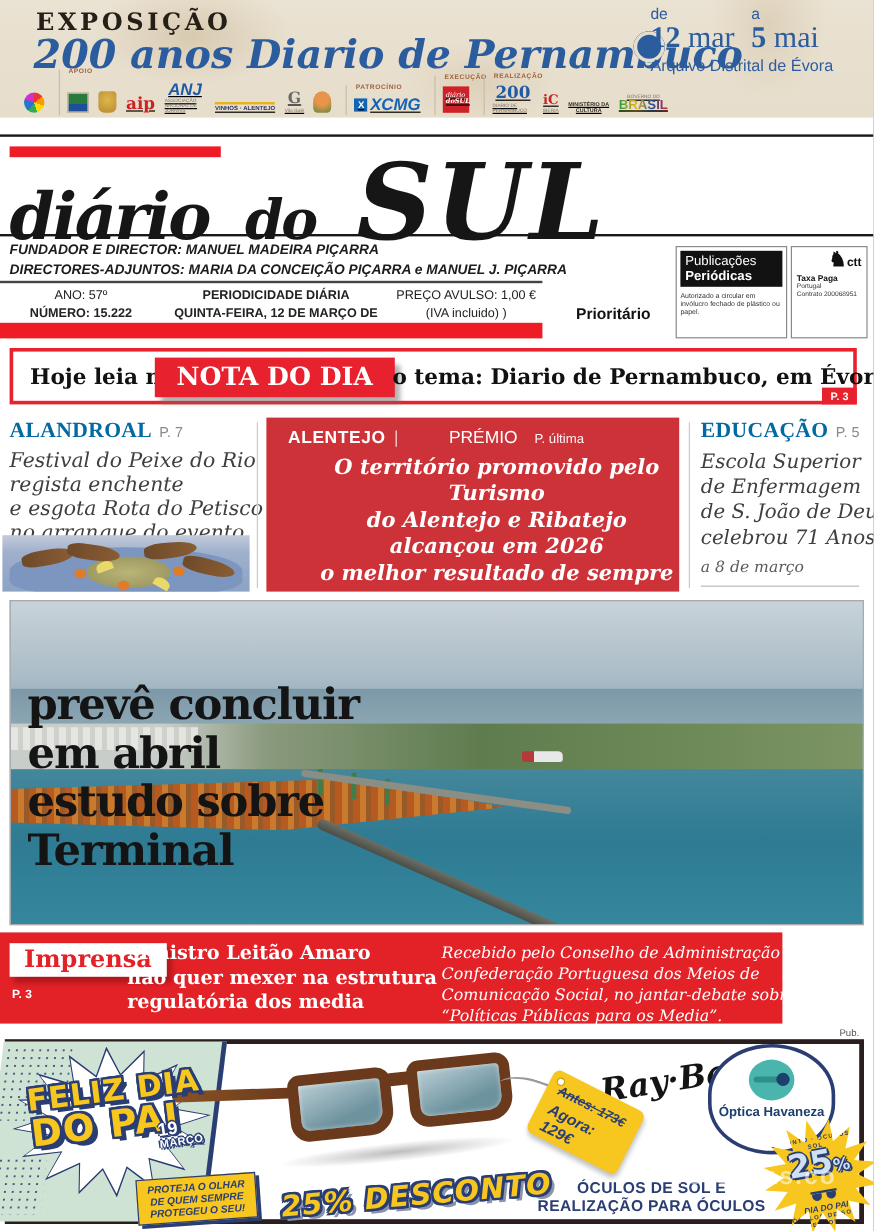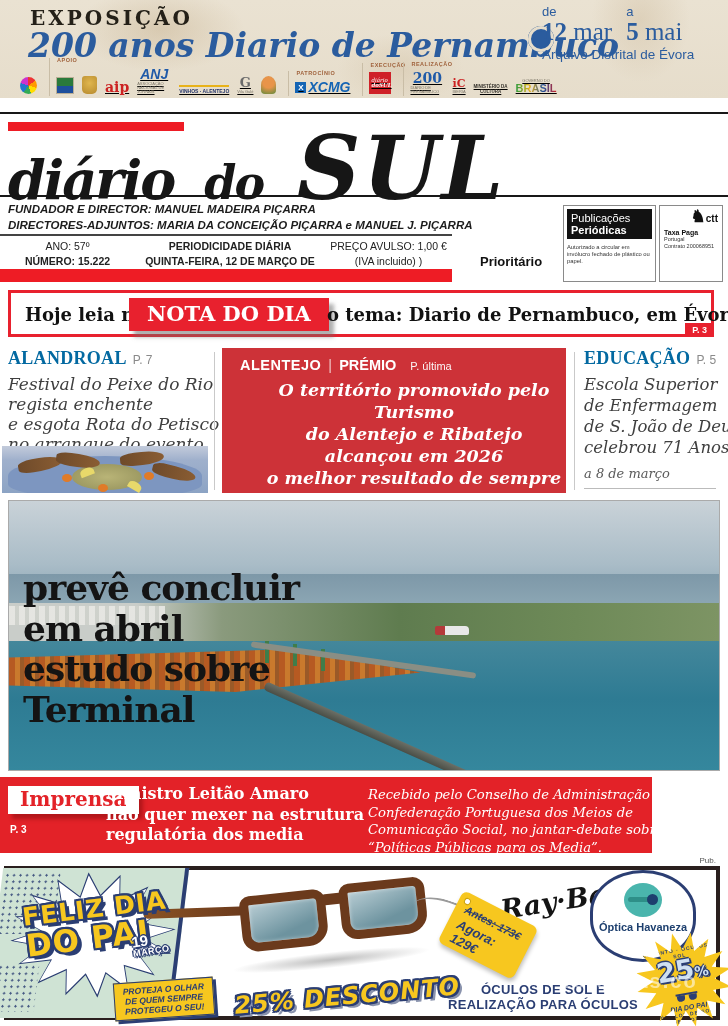"PRÉMIO" .c2-head .t { font-weight: 700 -> 400; margin-left: none -> 35px }
